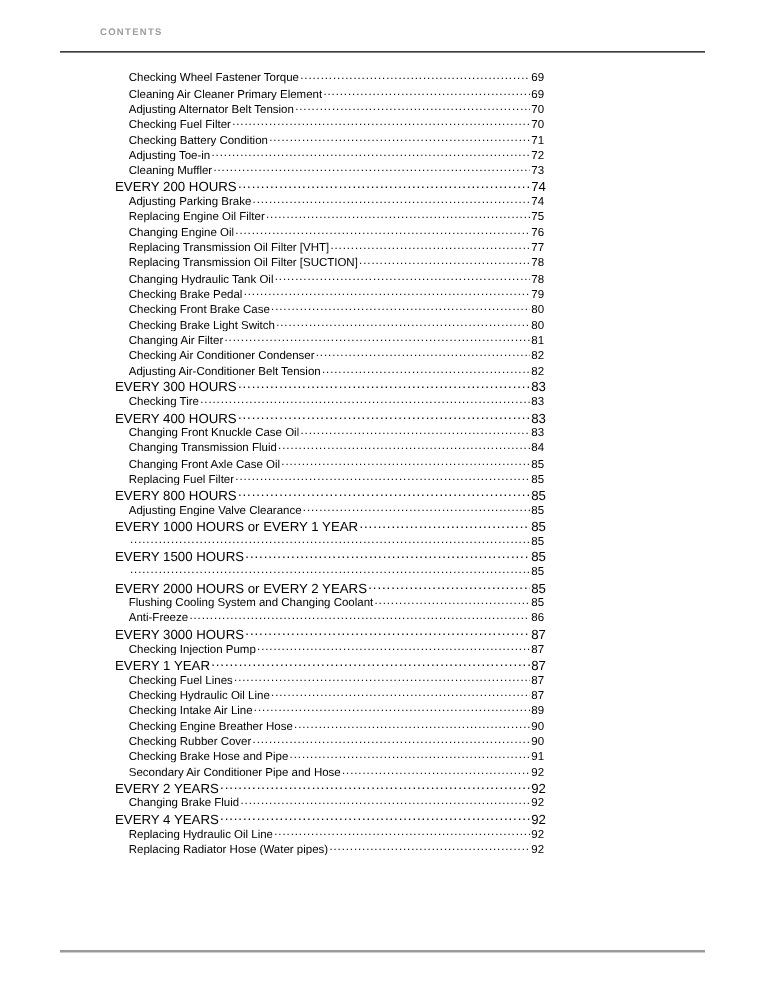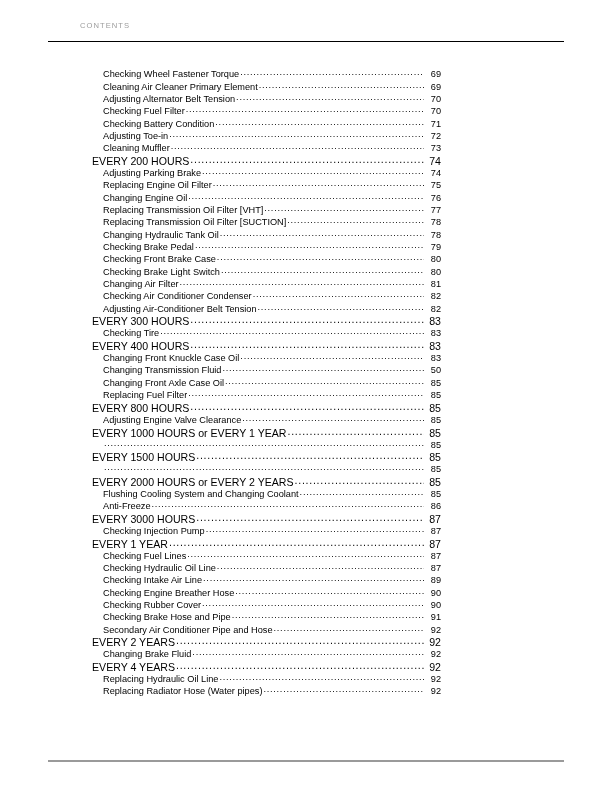"CONTENTS" .header-label { font-weight: 400 -> 700 }
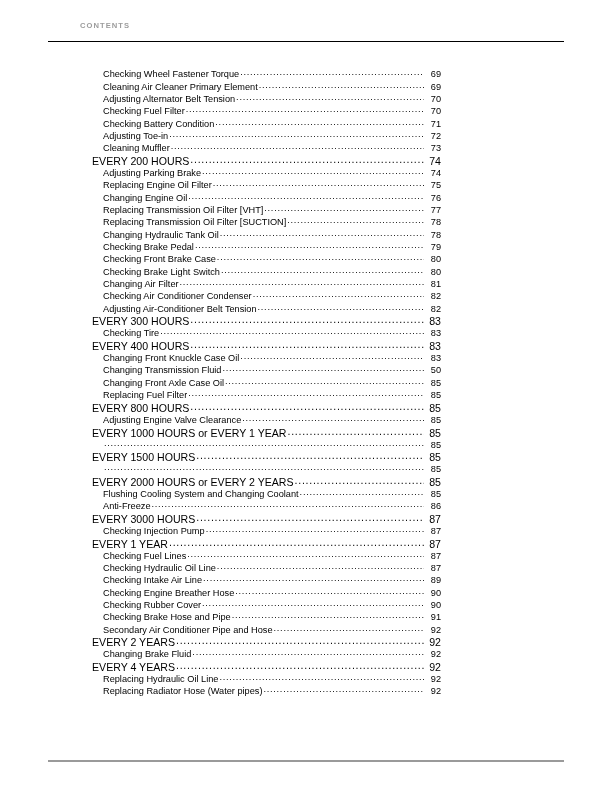"Checking Wheel Fastener Torque" .toc { margin-top: 12px -> none }
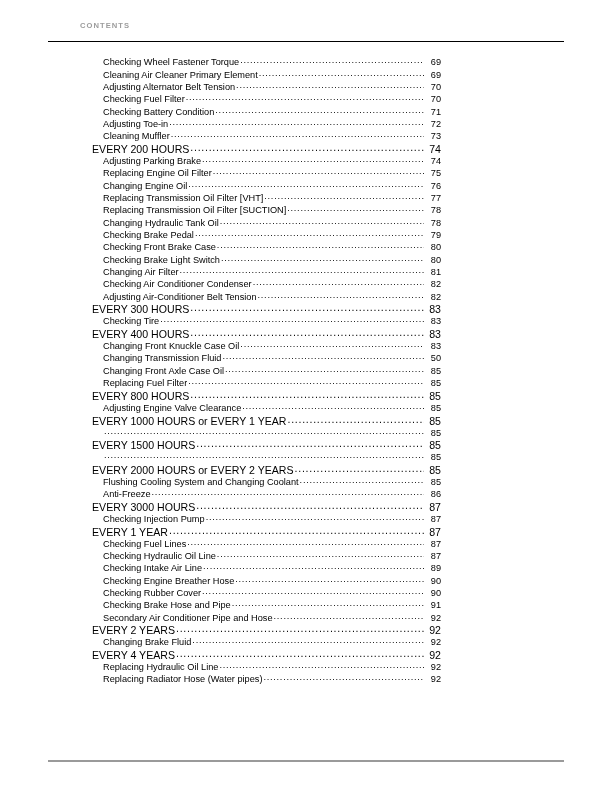"69" .toc-page { text-align: right -> left }
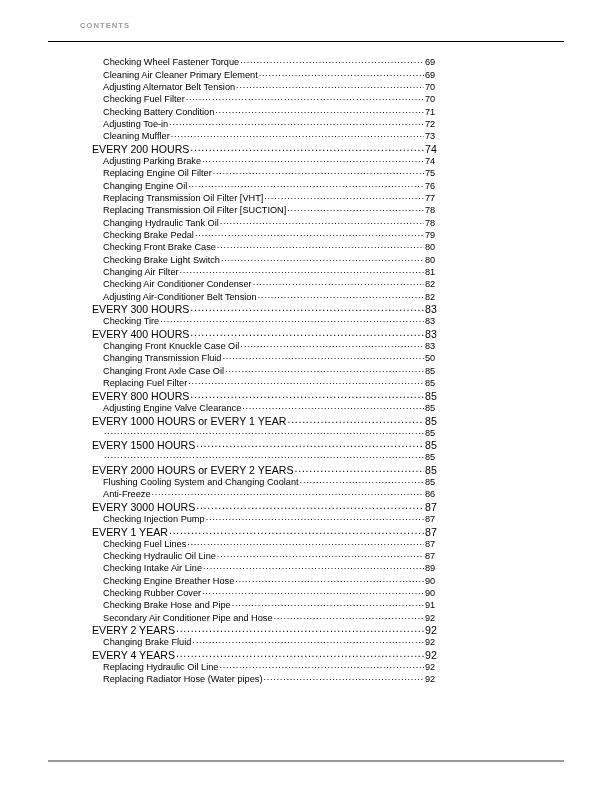"50" span.toc-page { text: 50 -> 84 }
